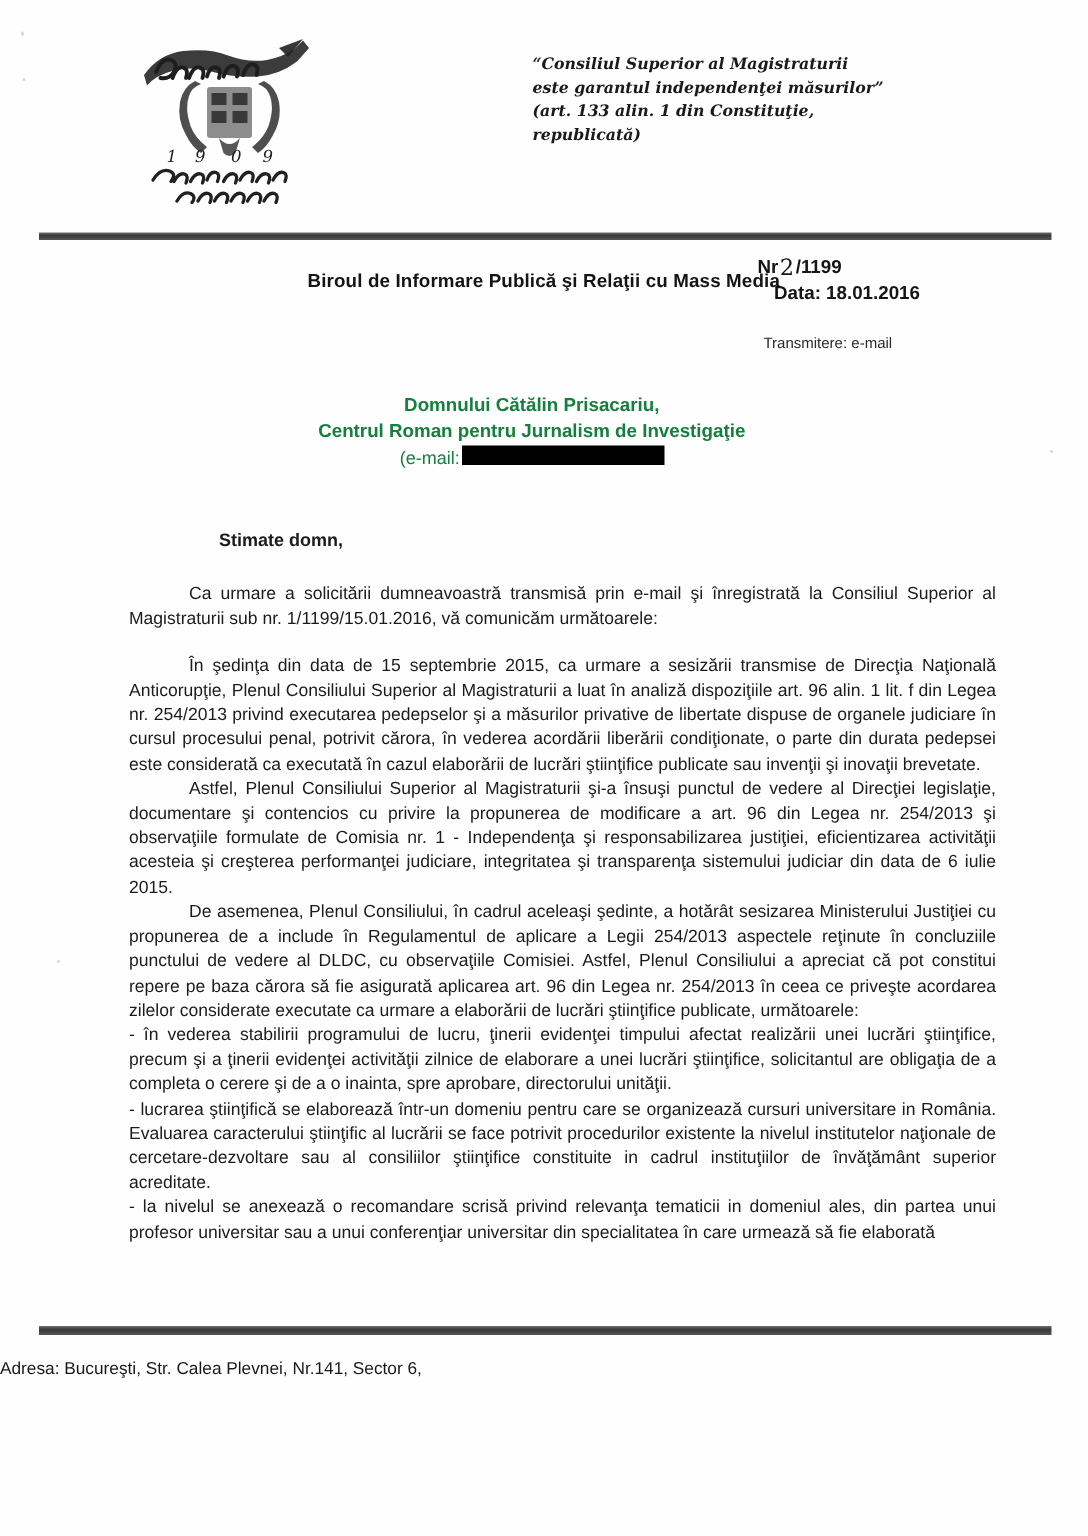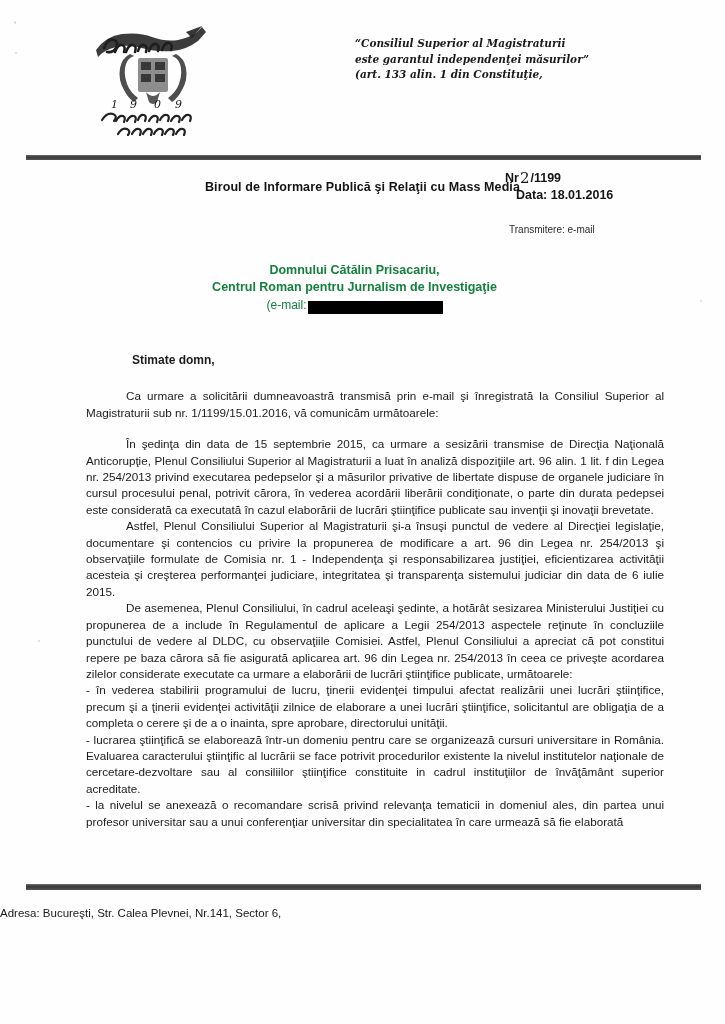"republicată)" div { html: none -> <div>republicată)</div> }
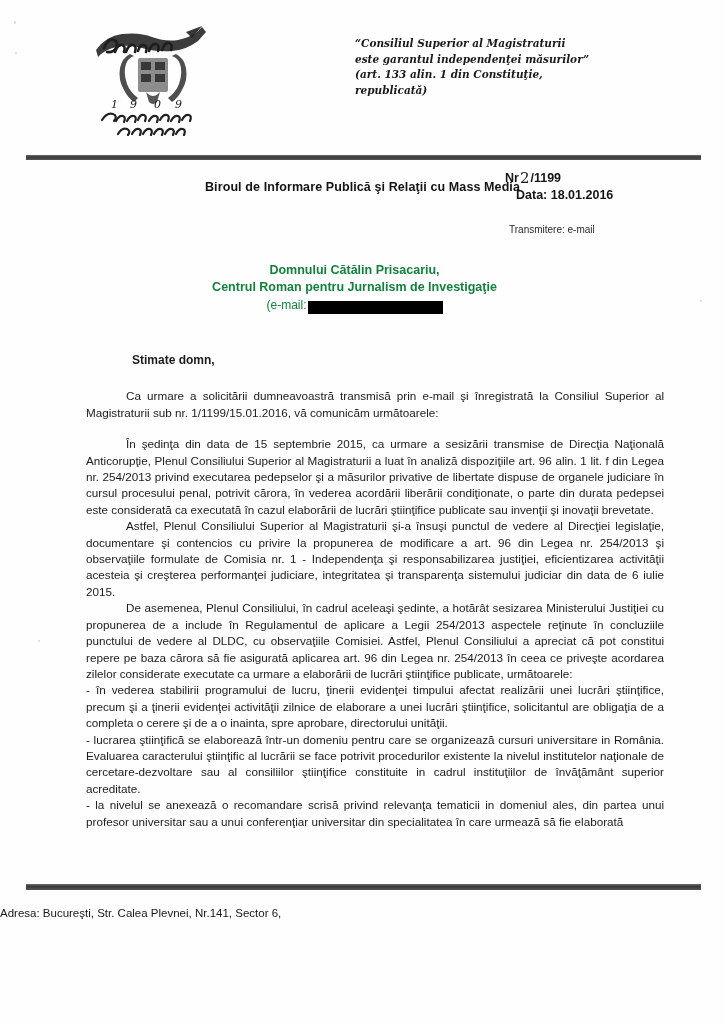"(e-mail:" .addressee .email-line { align-items: flex-end -> flex-start }
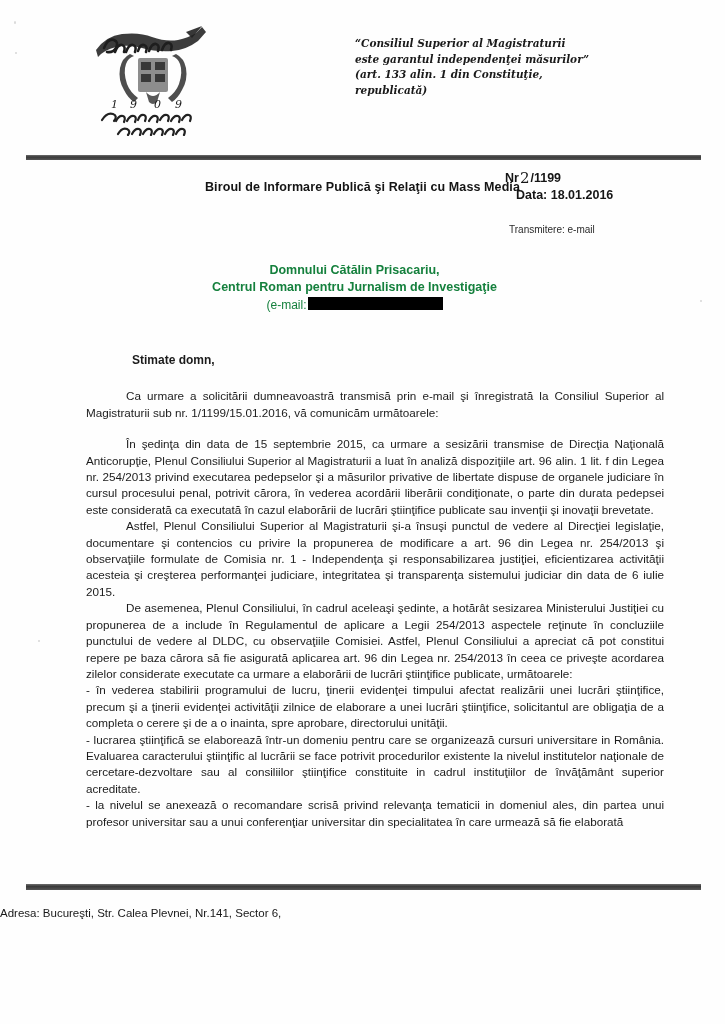"Stimate domn," .salutation { margin-left: 46px -> 60px }
